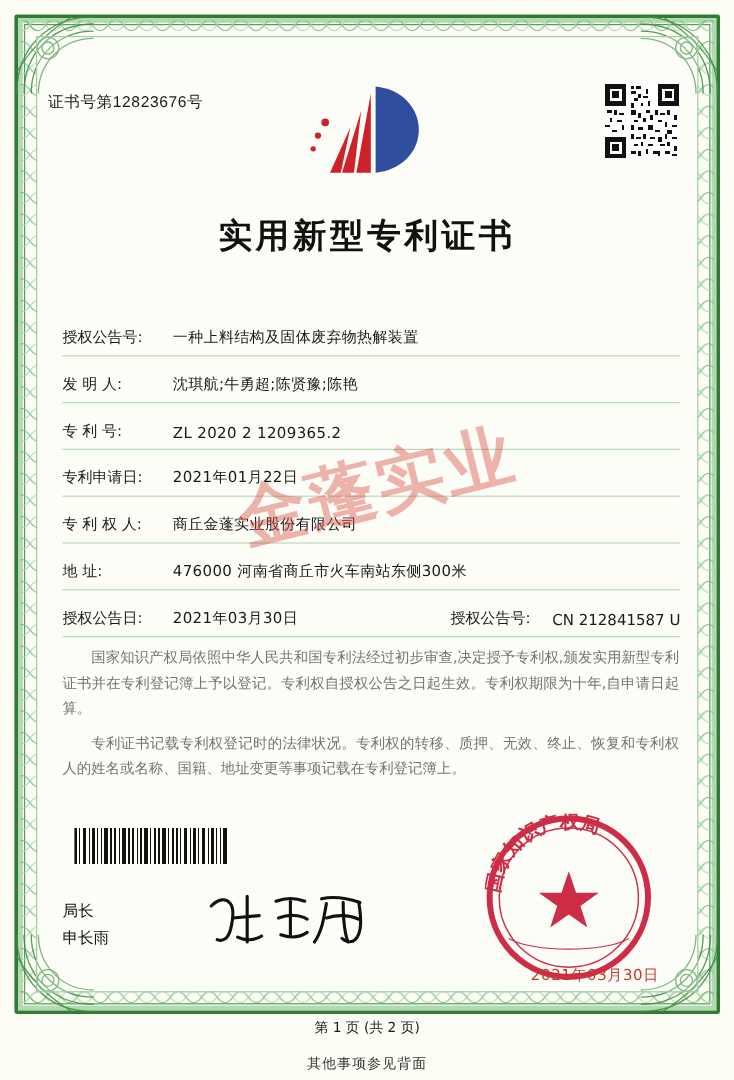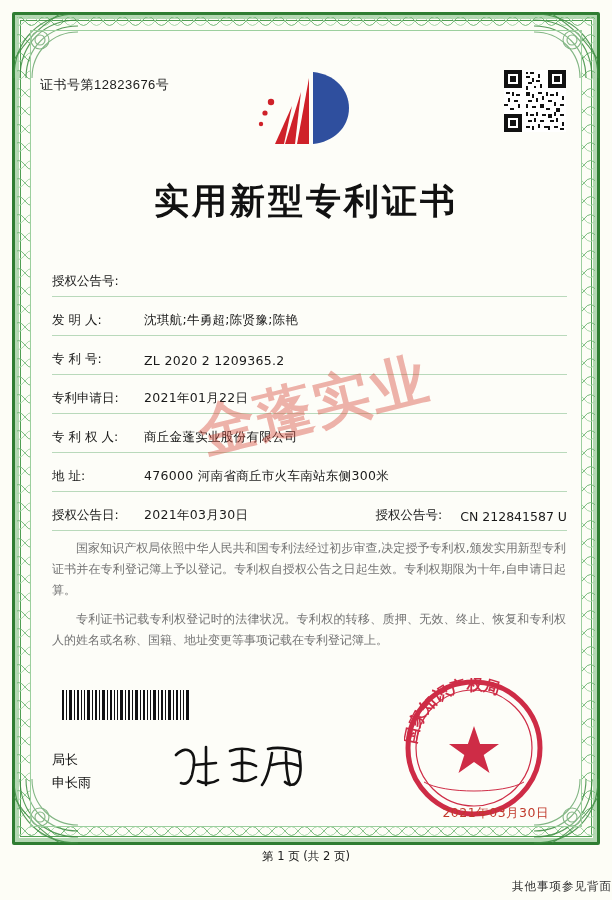"实用新型专利证书" .title { font-size: 35px -> 28px }
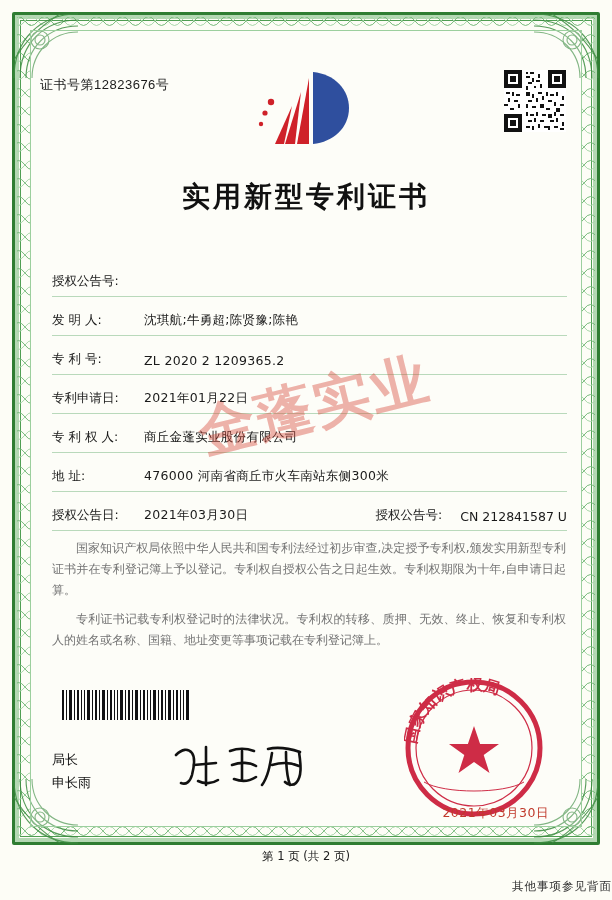"一种上料结构及固体废弃物热解装置" div.value { html: none -> <div>一种上料结构及固体废弃物热解装置</div> }
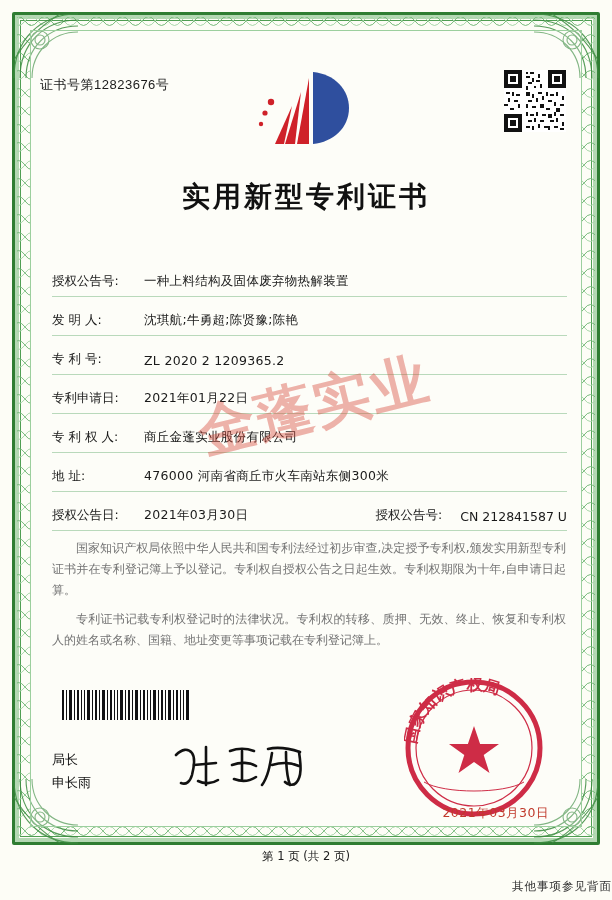"其他事项参见背面" .footnote { text-align: right -> center }
